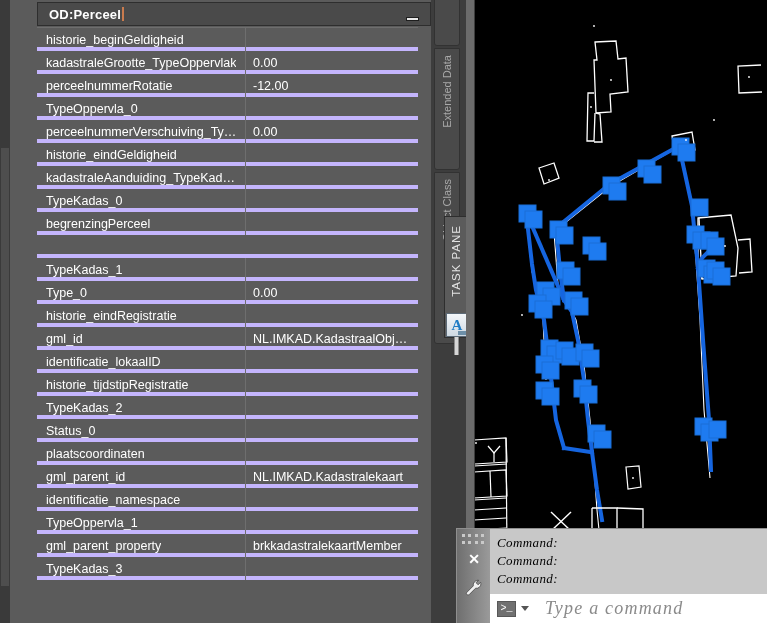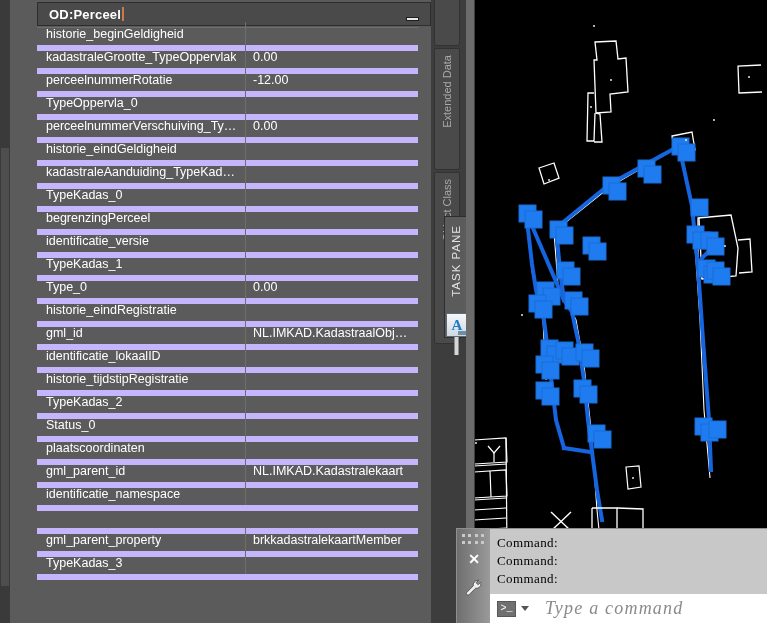"historie_beginGeldigheid" .row { align-items: flex-end -> flex-start; border-bottom: 6px solid #c4b5fd -> 4px solid #c4b5fd }
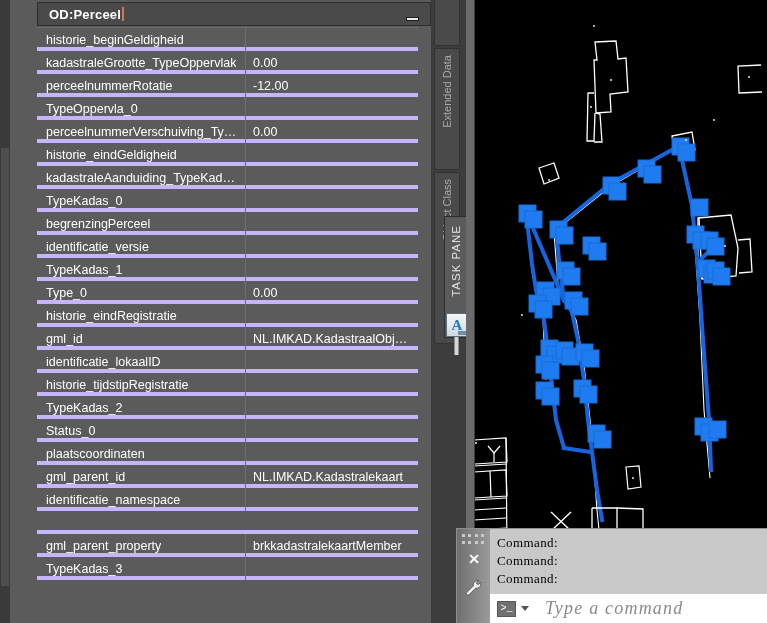"identificatie_versie" div.cell-name { html: <div> <span>identificatie_versie</span> </div> -> none }
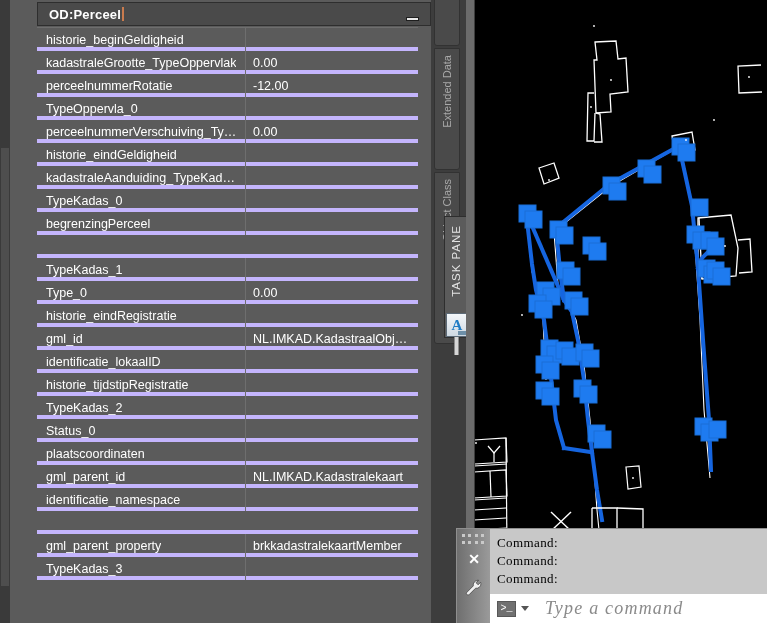"TypeOppervla_1" div.cell-name { html: none -> <div> <span>TypeOppervla_1</span> </div> }
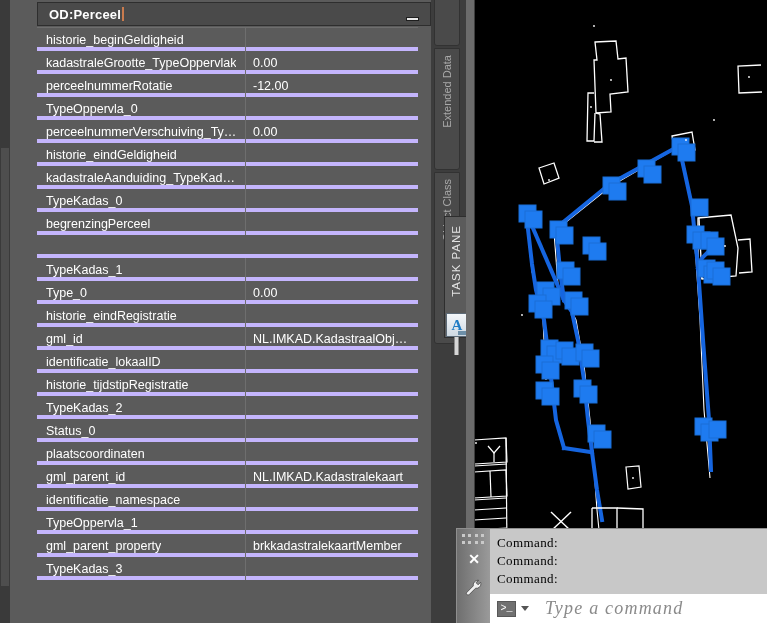"Command:" #cmd-history { font-style: none -> italic }
